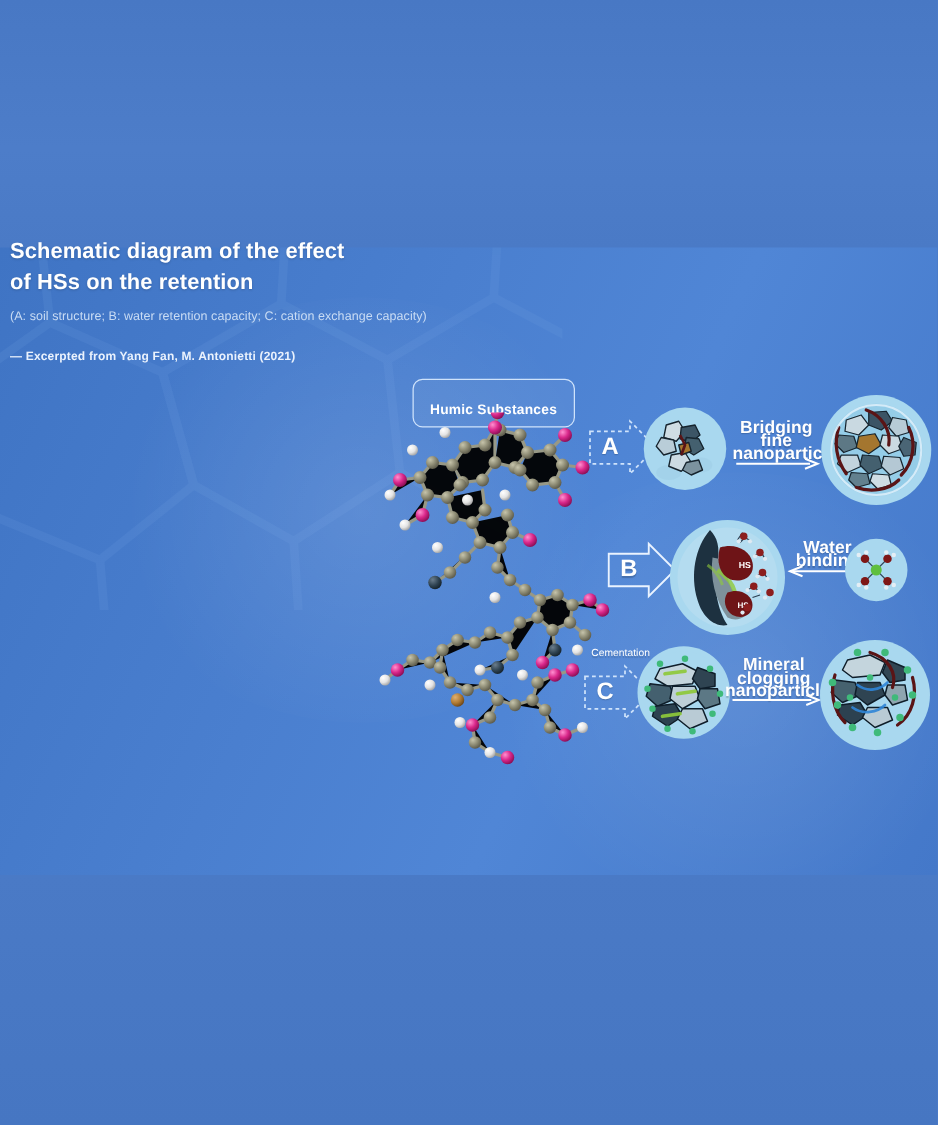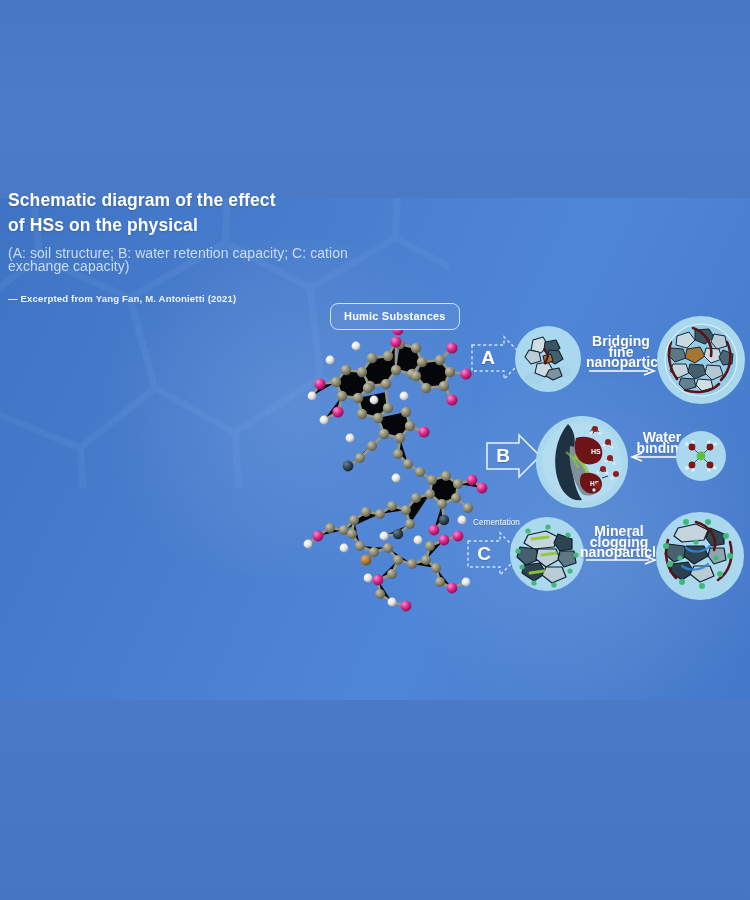"of HSs on the physical" span.ln { text: physical -> retention }
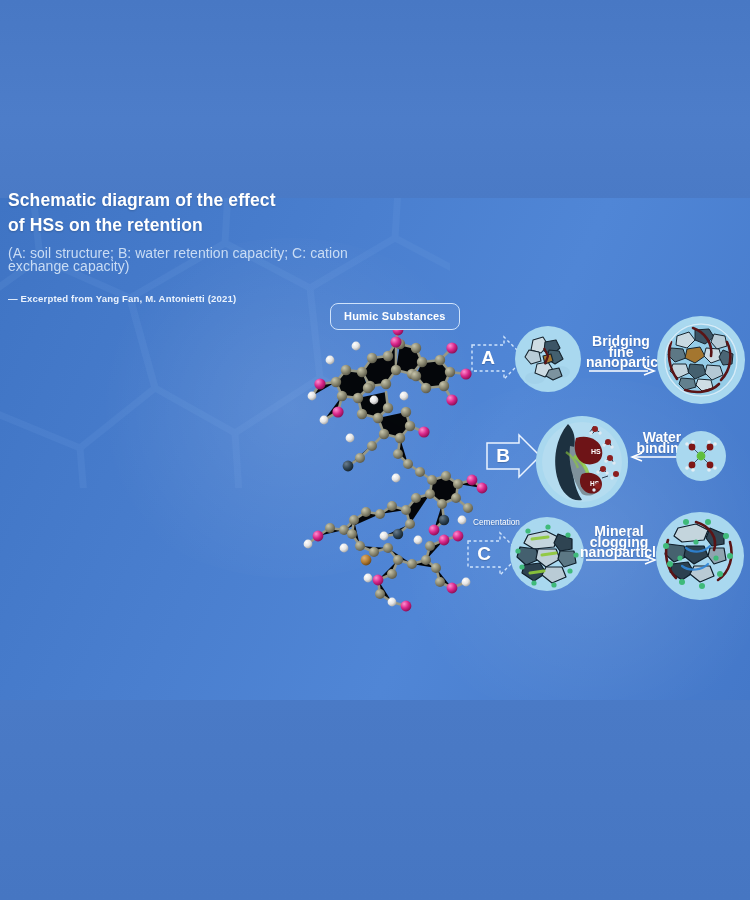"(A: soil structure; B: water" .subtitle { font-size: 14px -> 10px }
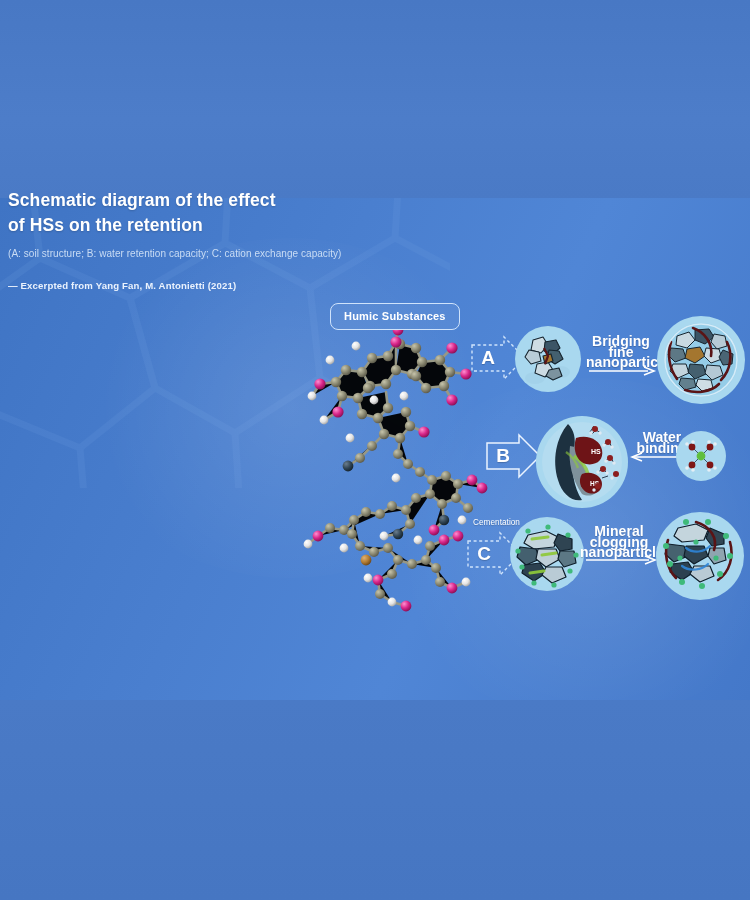"Humic Substances" .pill { padding: 6px 13px 7px 13px -> 18px 13px 7px 13px }
